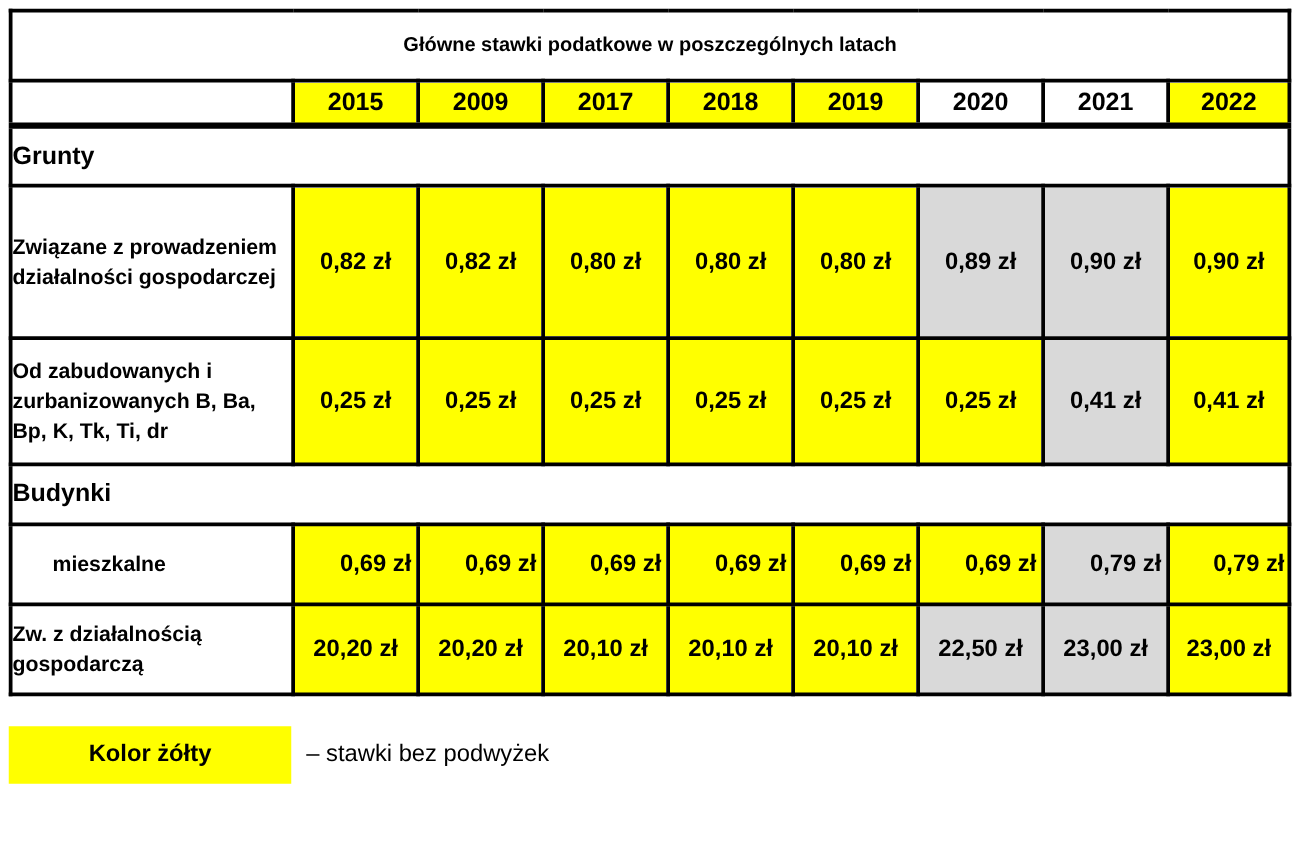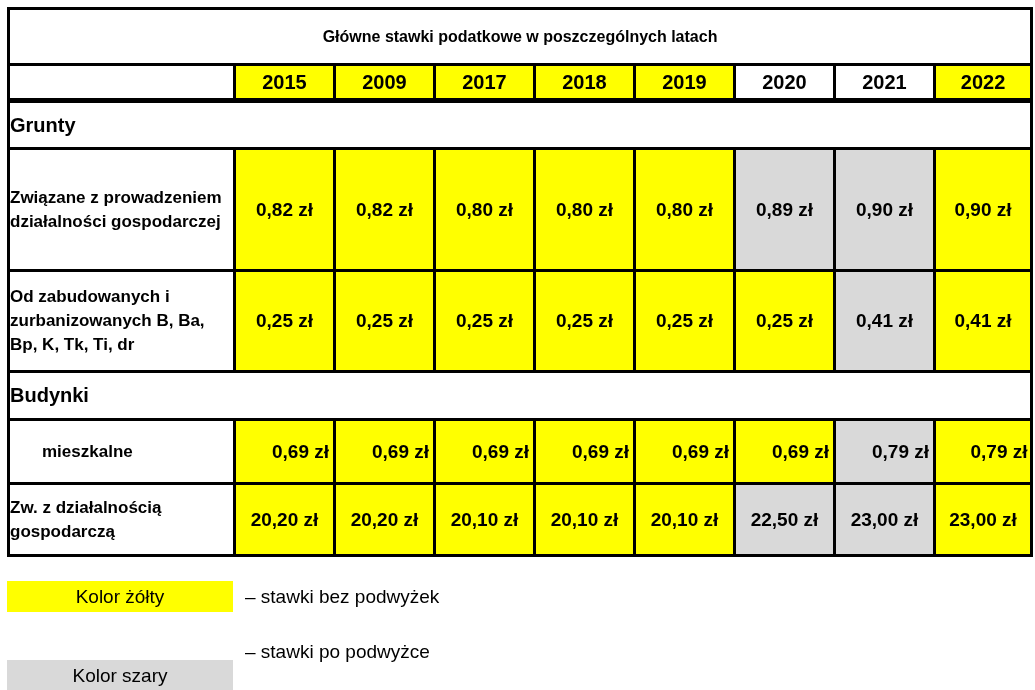"0,89 zł" .gray { margin-top: 48px -> none }
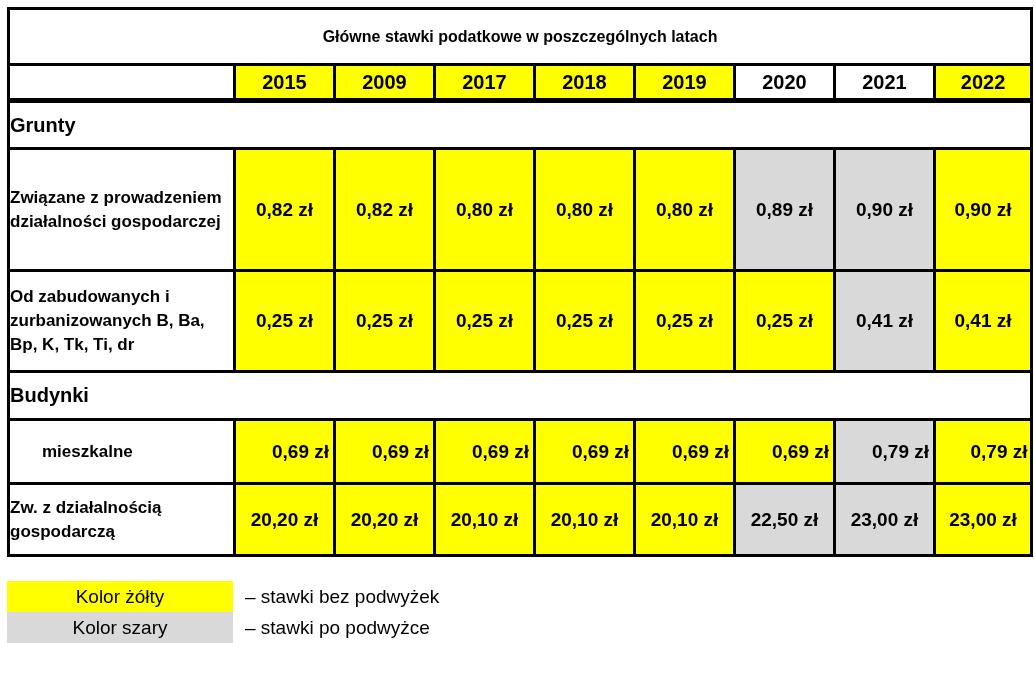"Kolor żółty" .legend-swatch { font-weight: none -> bold; height: 31px -> 46px }
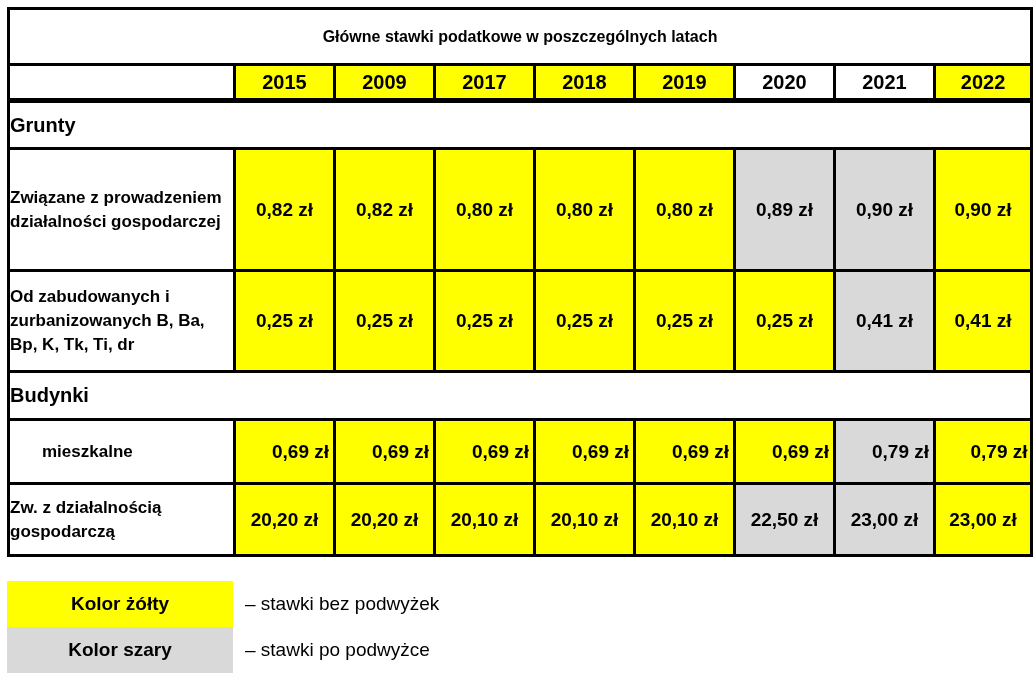"Kolor szary" div.legend-row { html: <div> <div>Kolor szary</div> <div>– stawki po podwyżce</div> </div> -> none }
